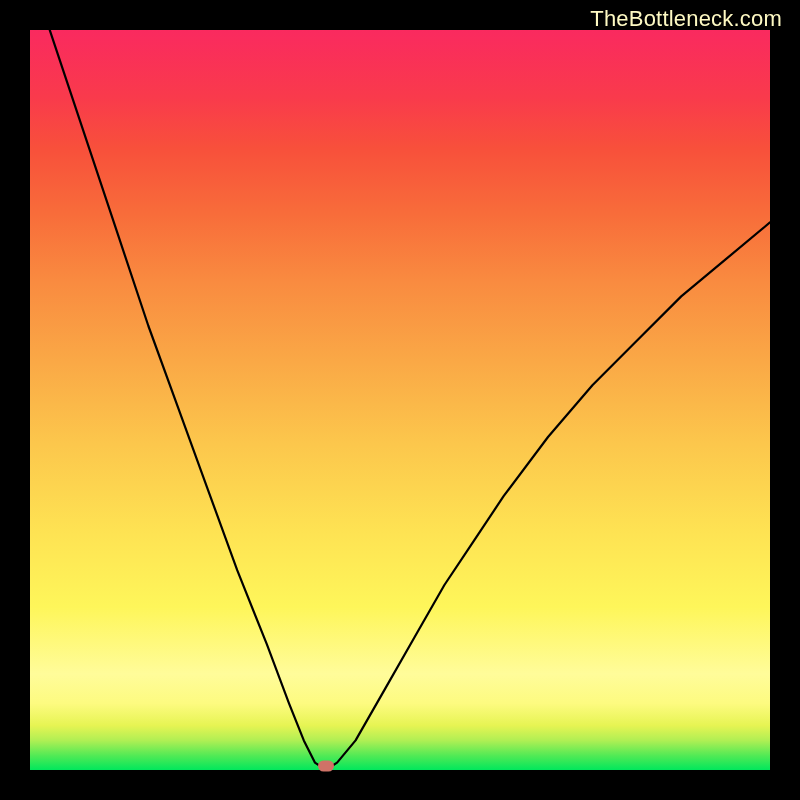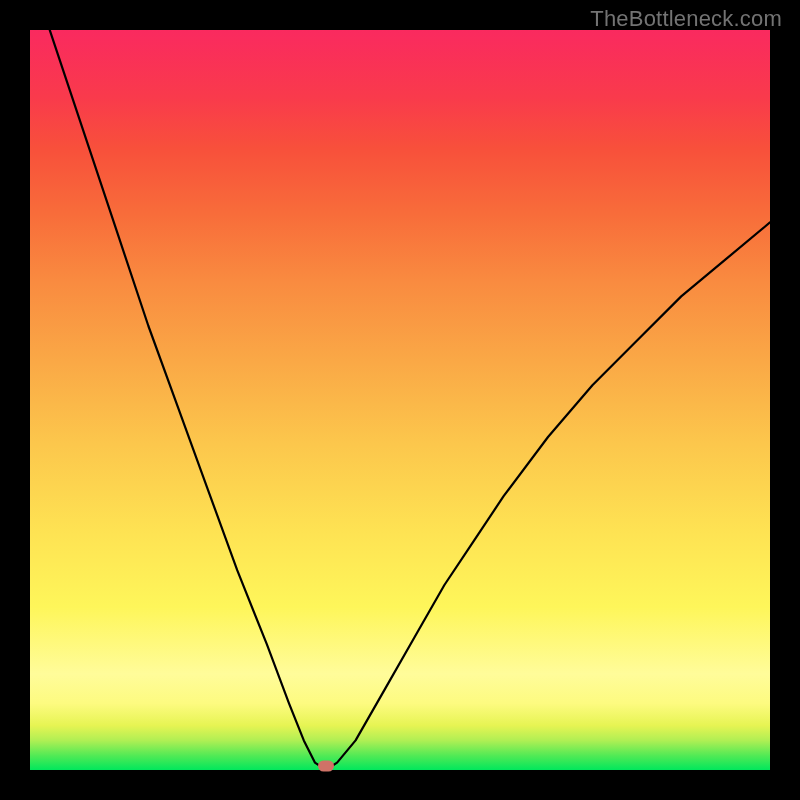"TheBottleneck.com" .watermark { color: #737373 -> #fef9c3 }
